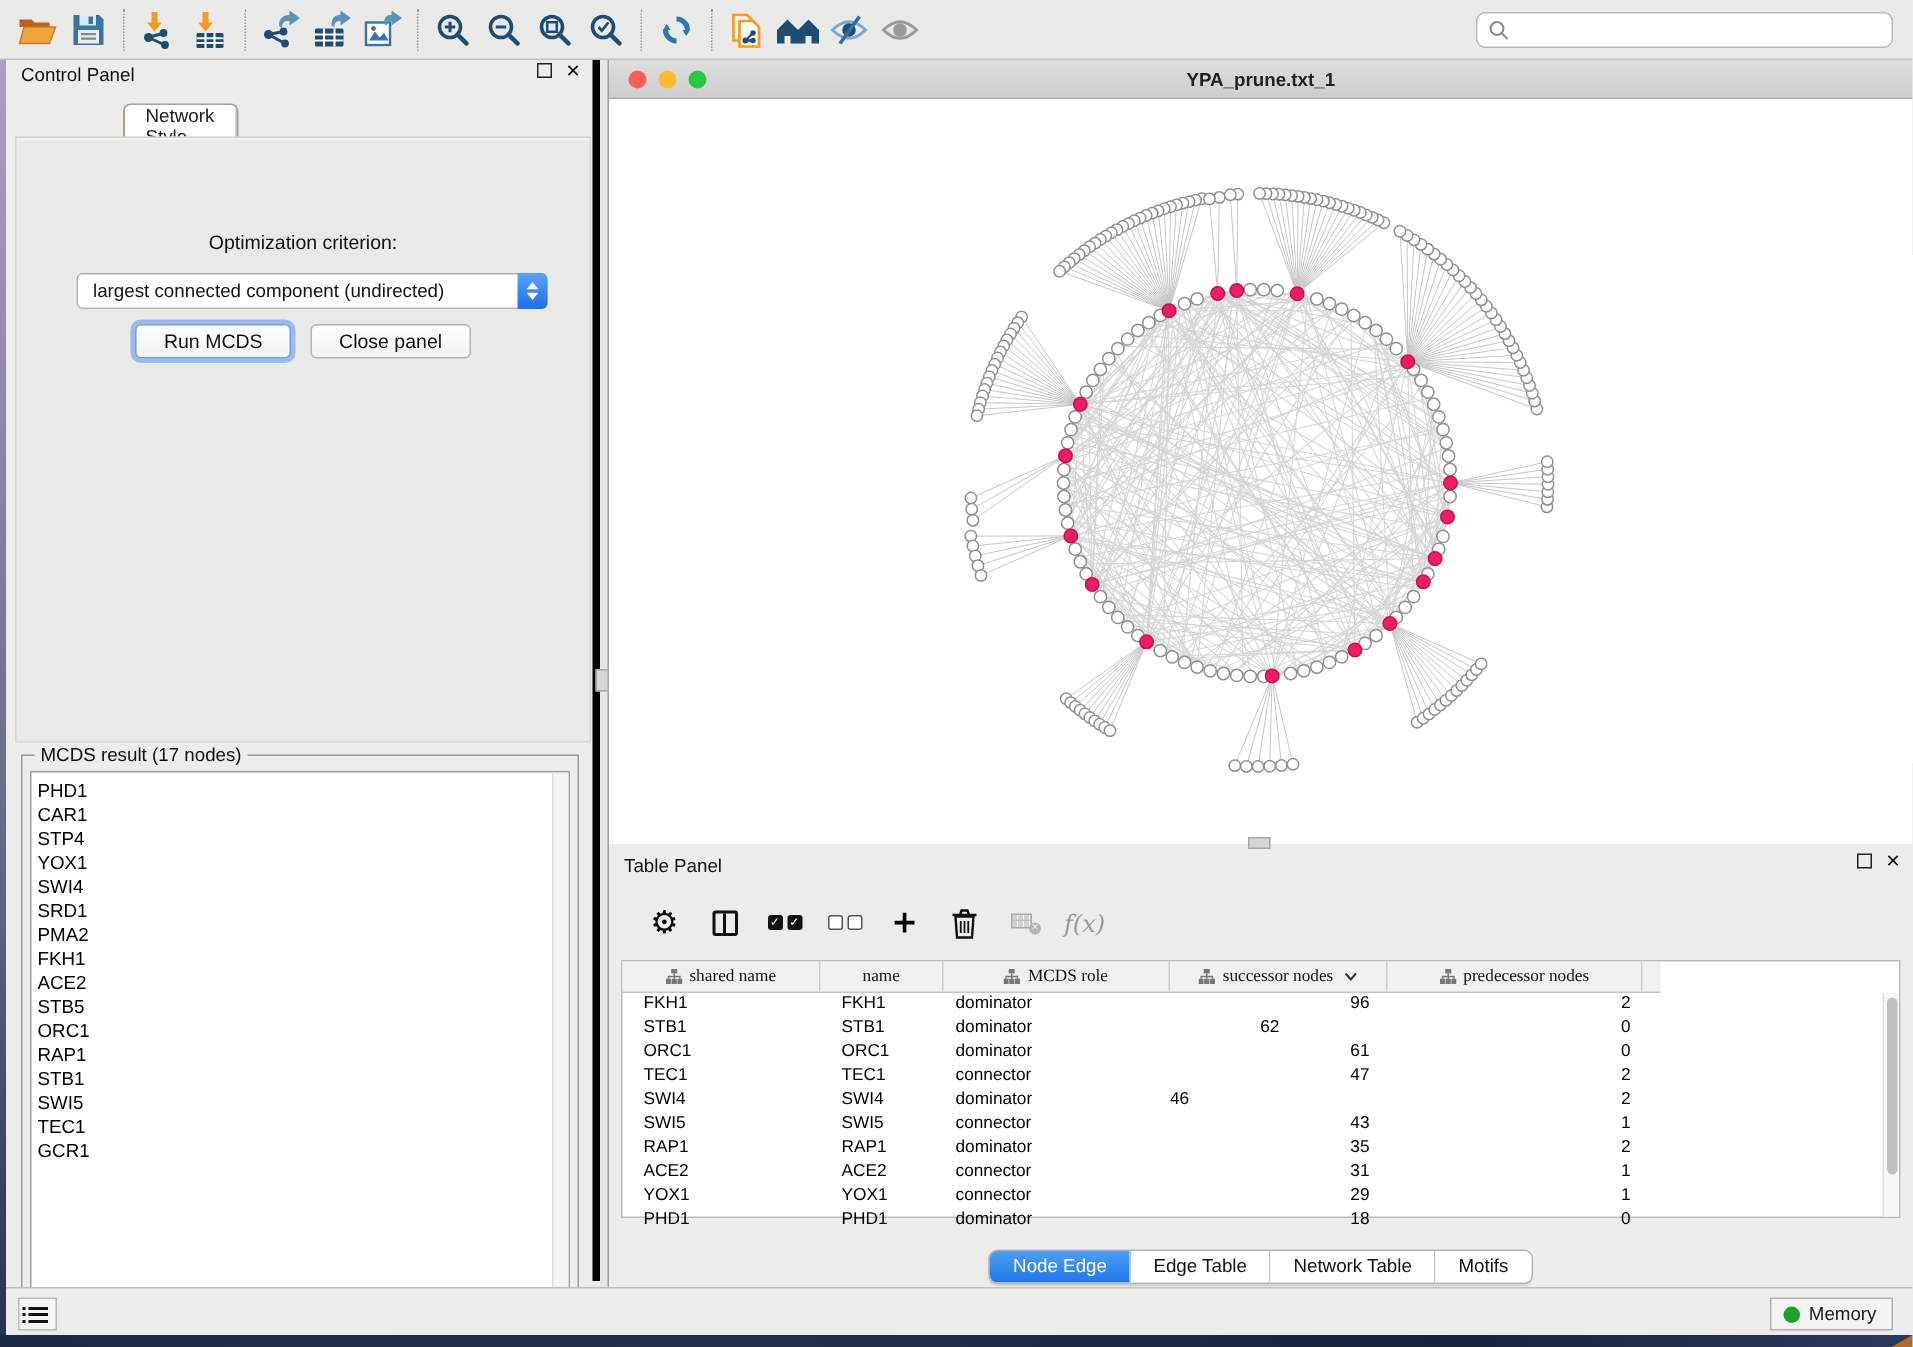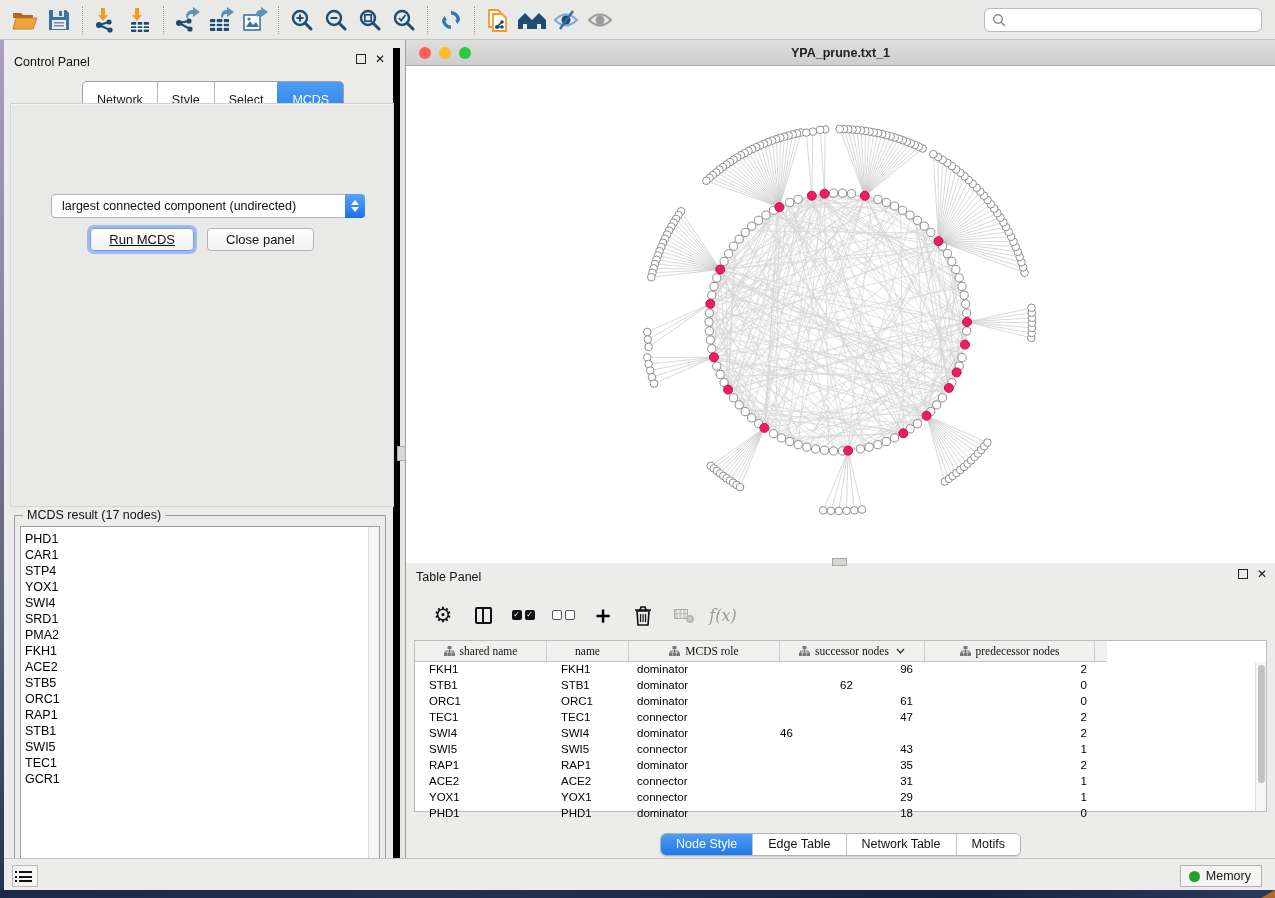"Control Panel" .control-panel { border-right: 7px solid #000000 -> 5px solid #000000; top: 48px -> 36px }
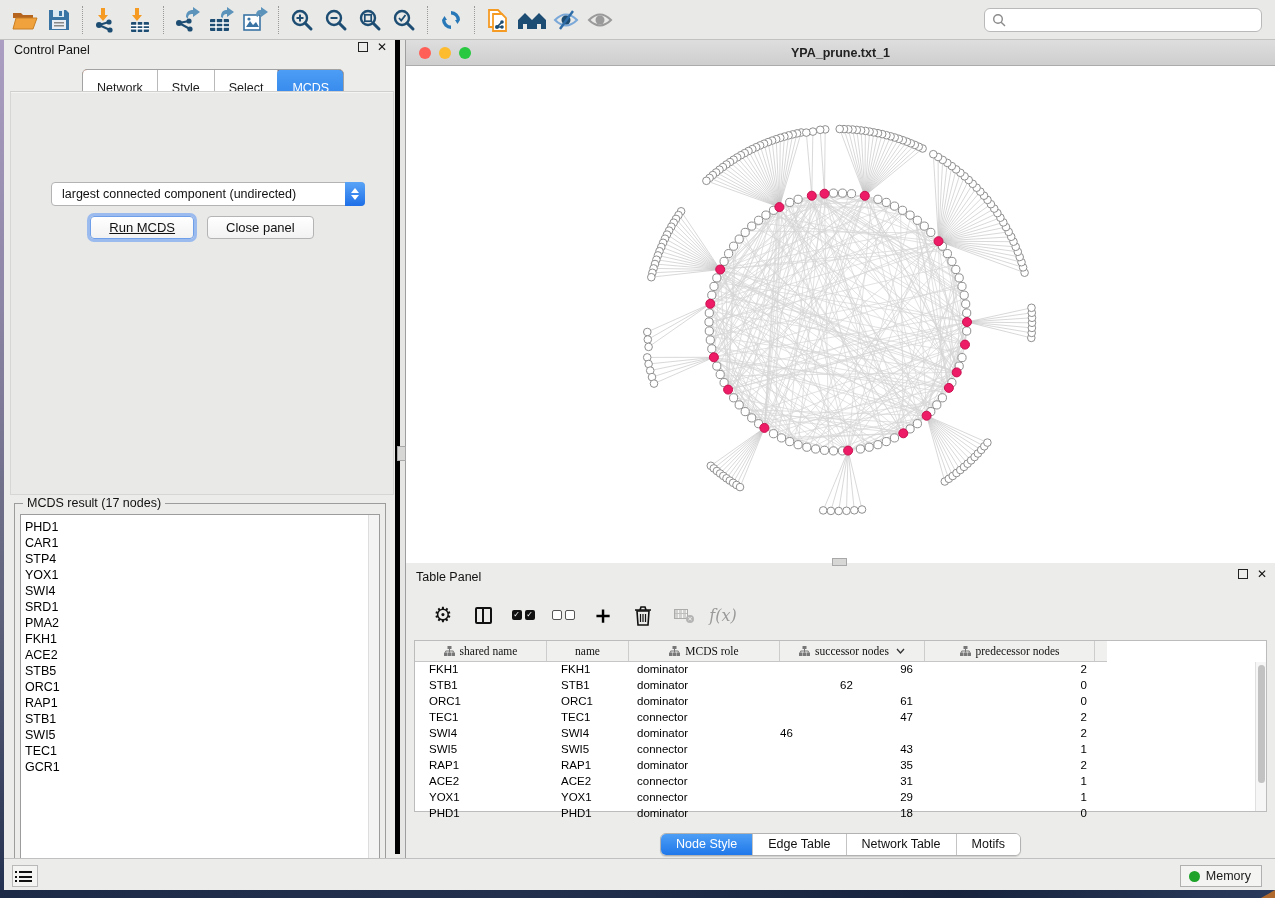"Network" .cp-tabs { flex-direction: none -> column }
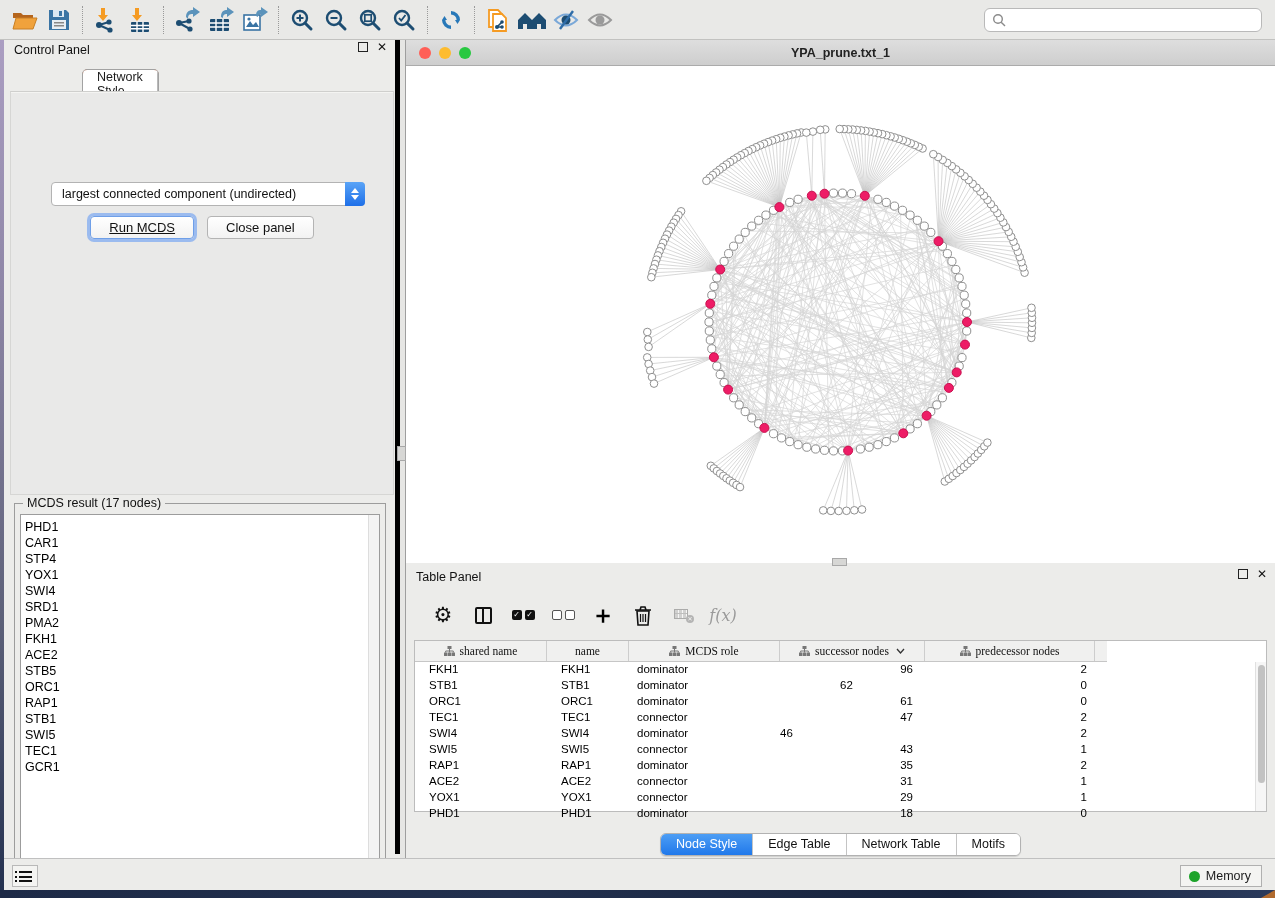"Optimization criterion:" div.opt-label { html: none -> <div>Optimization criterion:</div> }
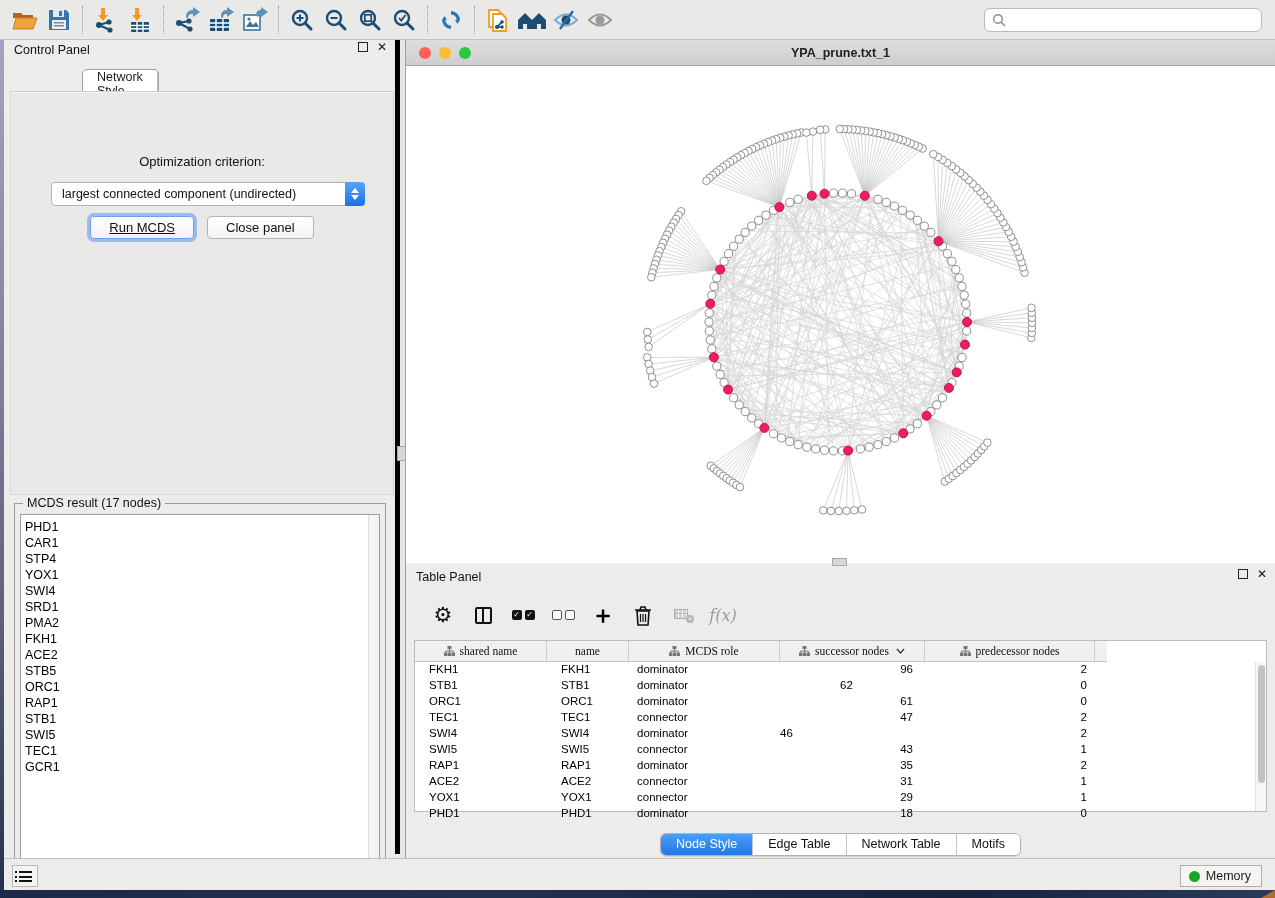"Run MCDS" .mac-btn.focused { text-decoration: underline -> none }
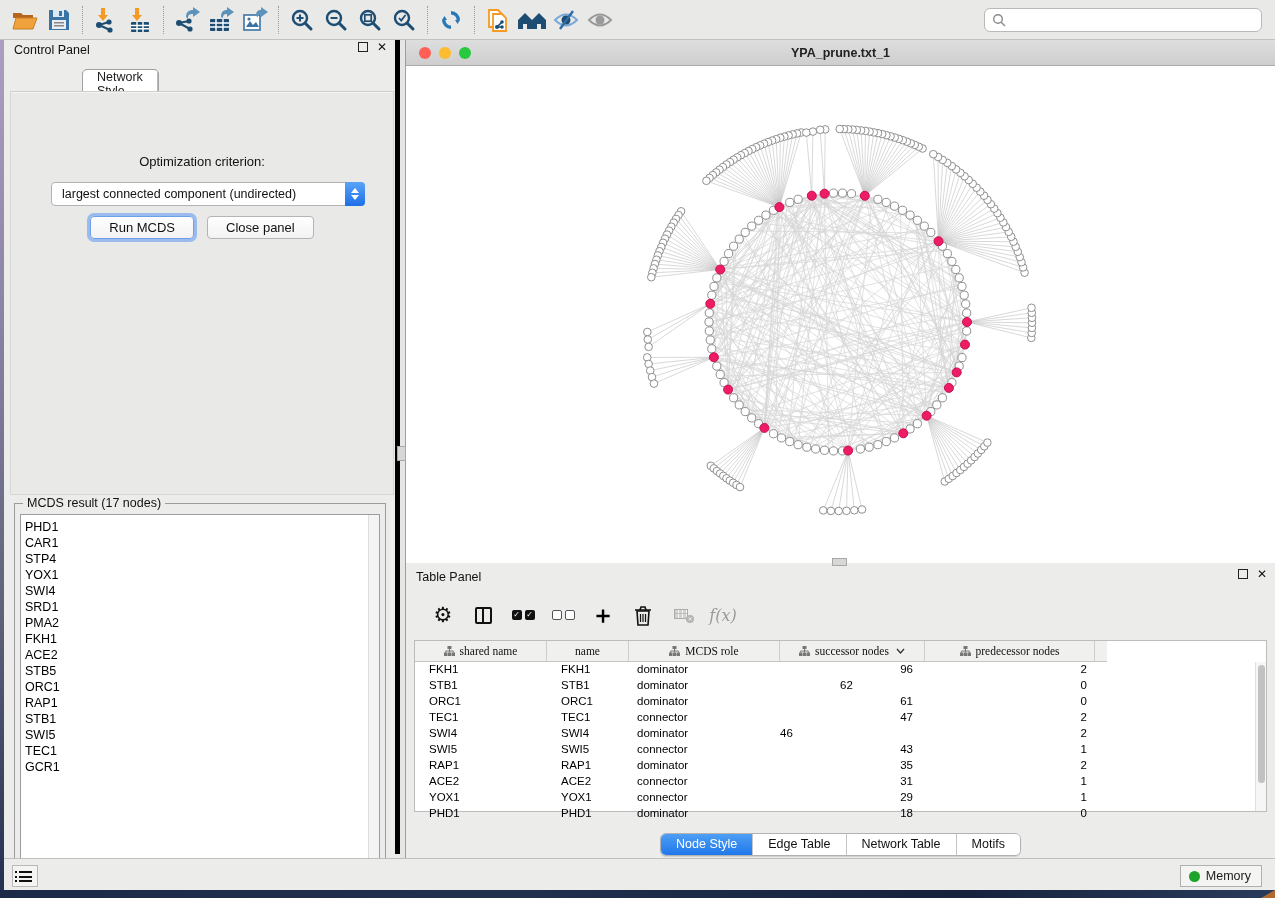"Node Style" div.tp-tab { text: Style -> Edge }
